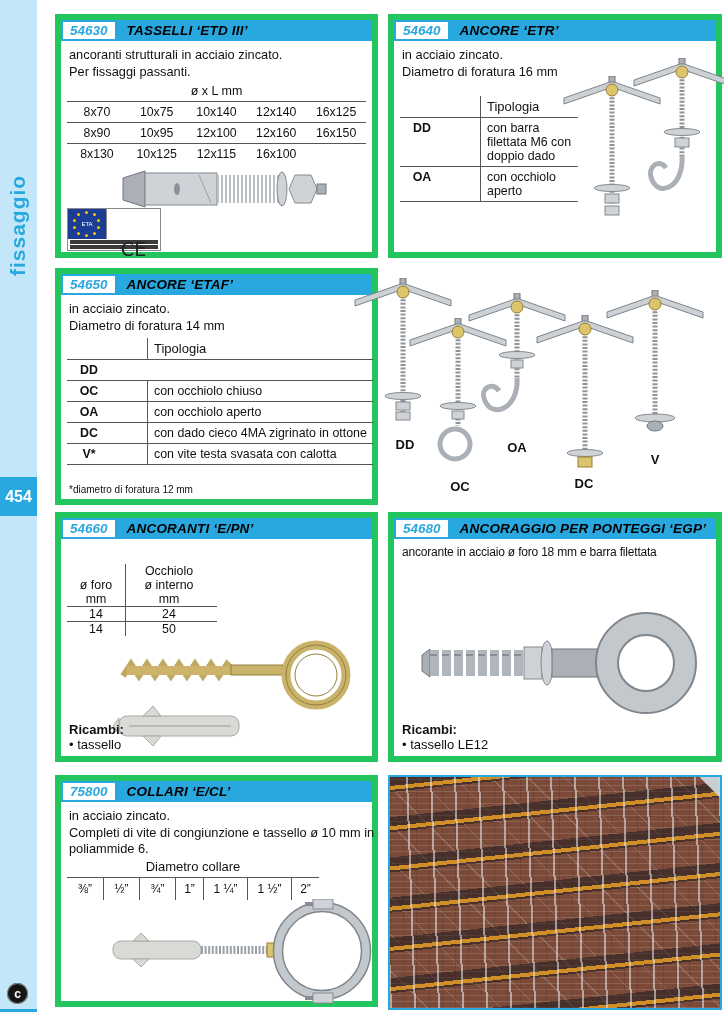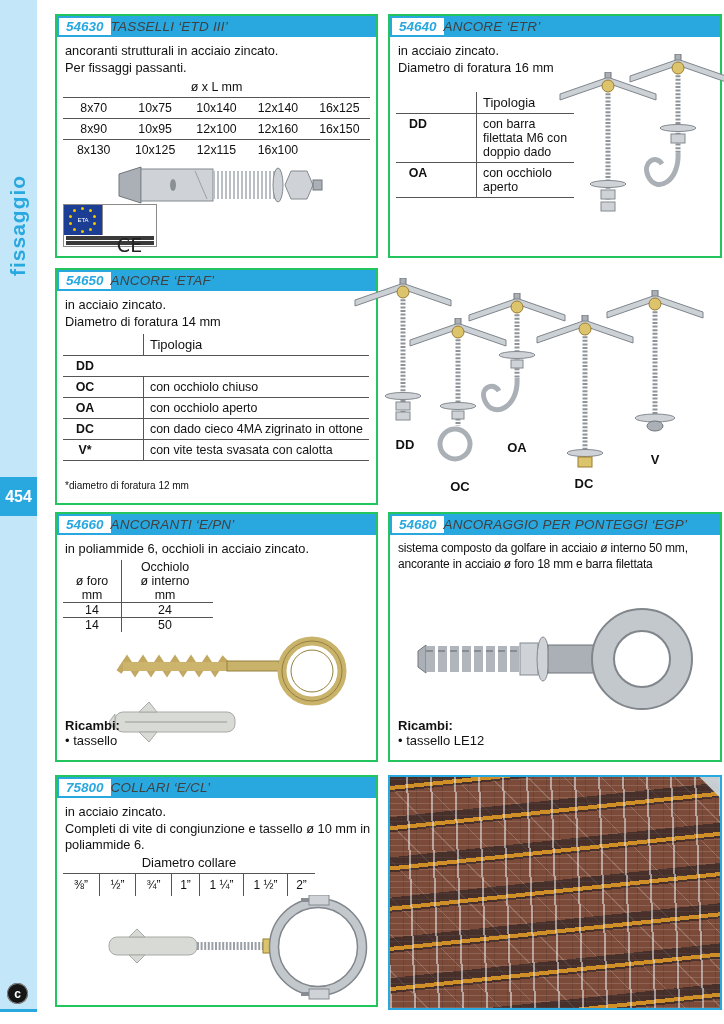"54630" .box { border: 2px solid #22c55e -> 6px solid #22c55e }
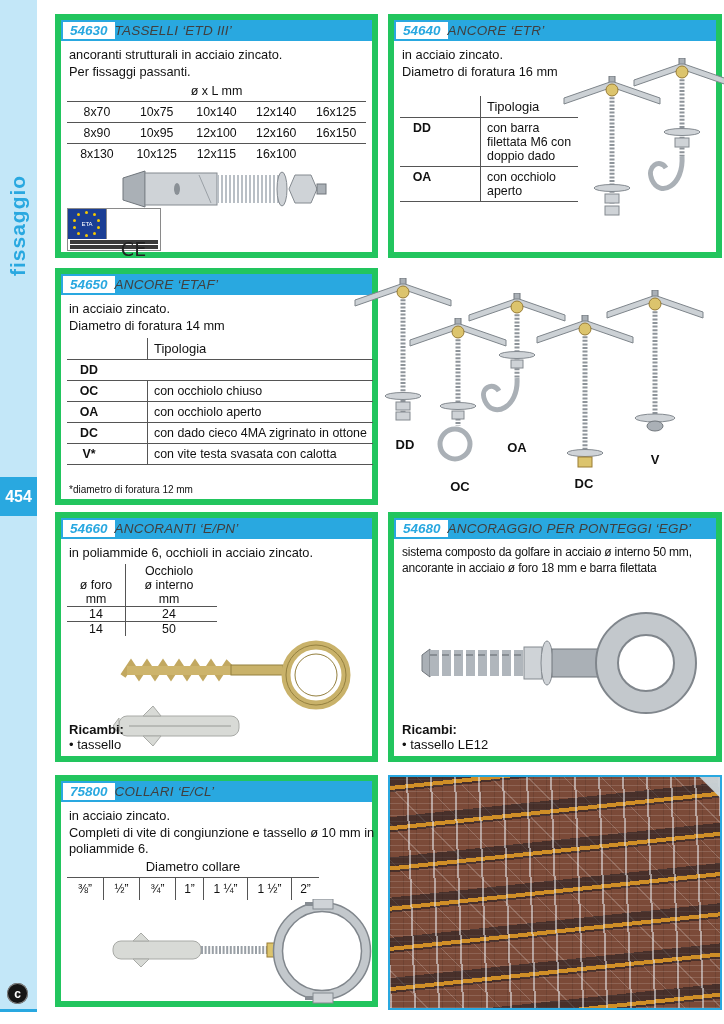"TASSELLI ‘ETD III’" .hdr-title { color: #404040 -> #000000; font-weight: normal -> bold; margin-left: none -> 12px }
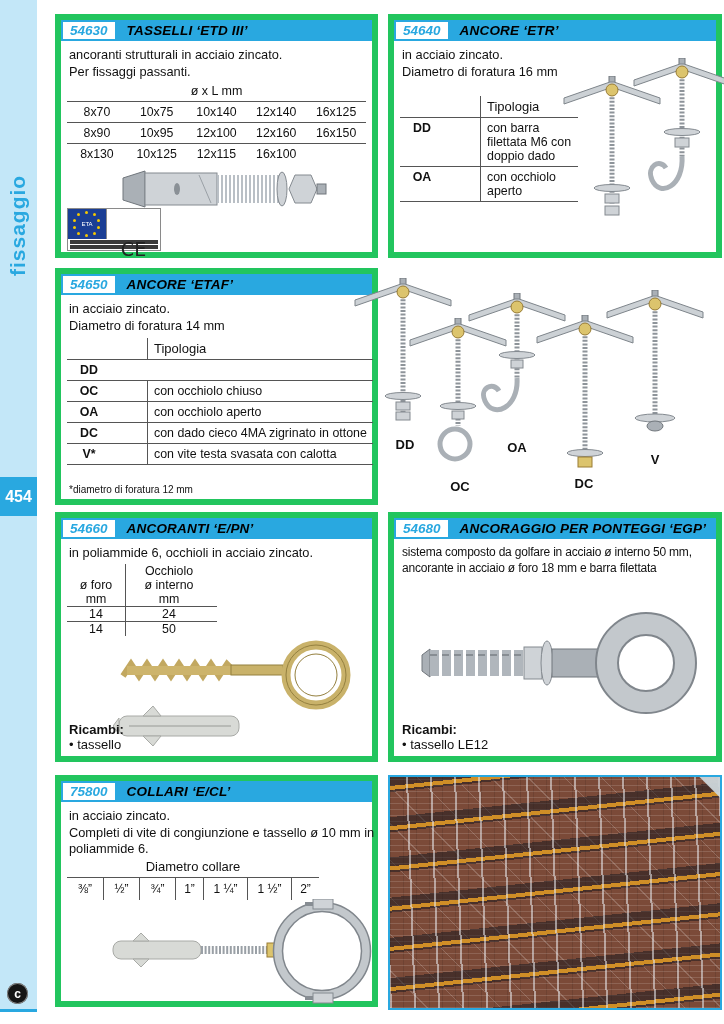"in poliammide 6, occhioli in" div.desc { html: <div> <div>in poliammide 6, occhioli in acciaio zincato.</div> </div> -> none }
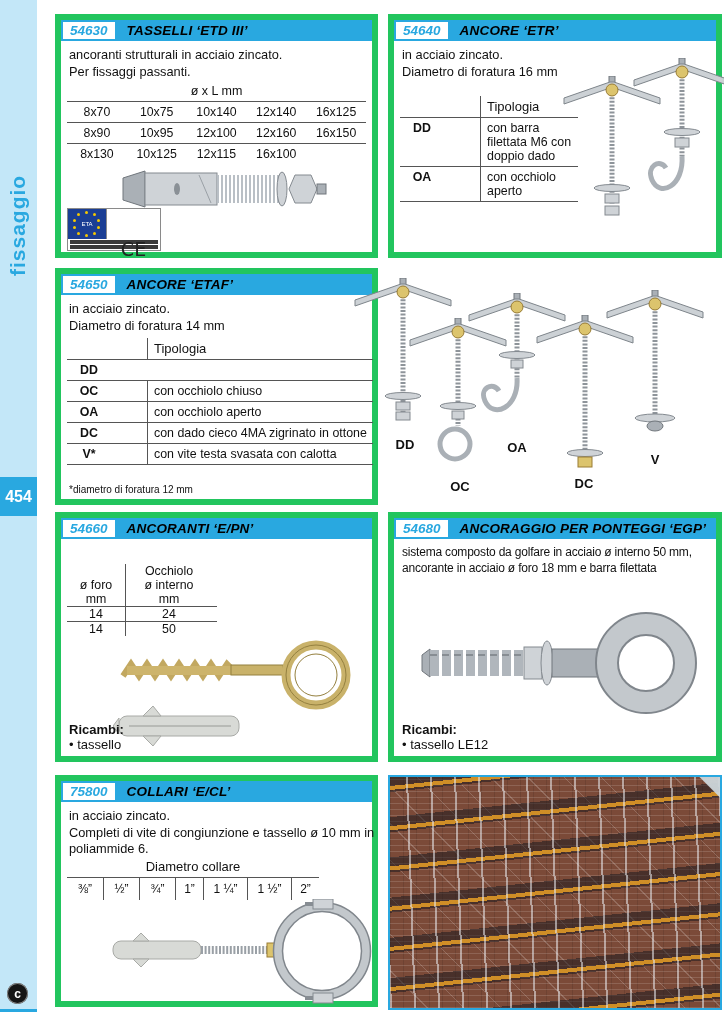"sistema composto da golfare in" div { html: <div>sistema composto da golfare in acciaio ø interno 50 mm,</div> -> none }
